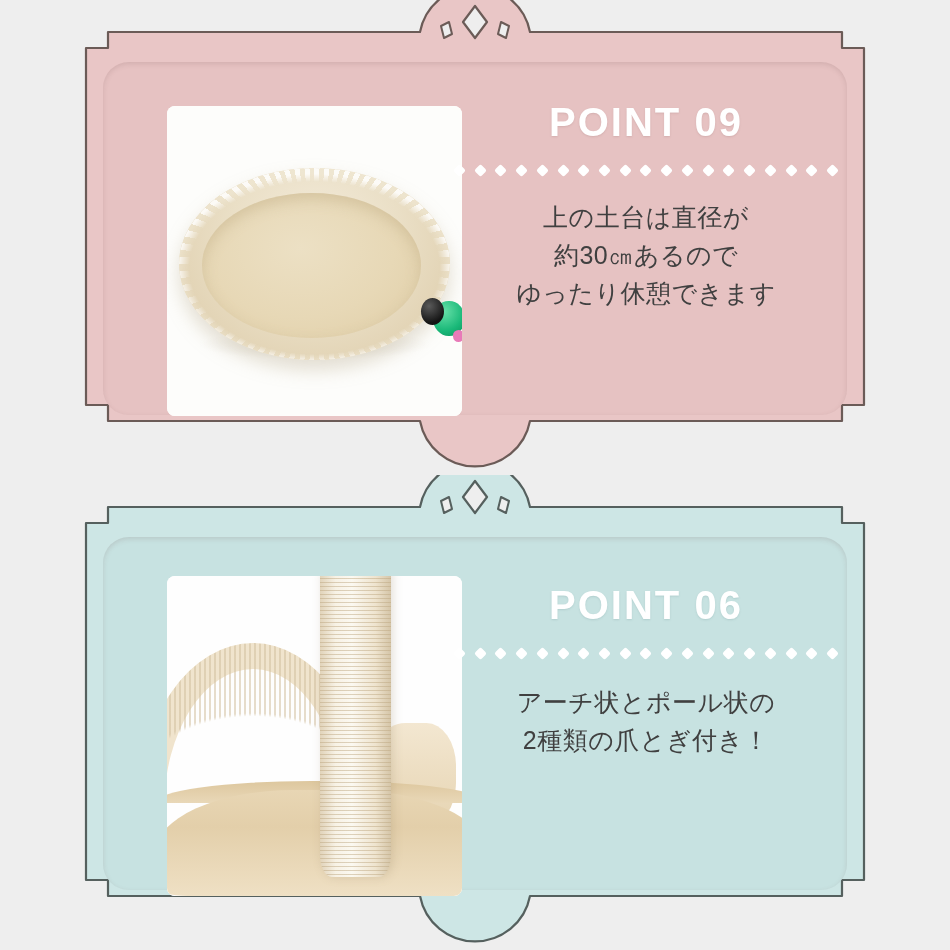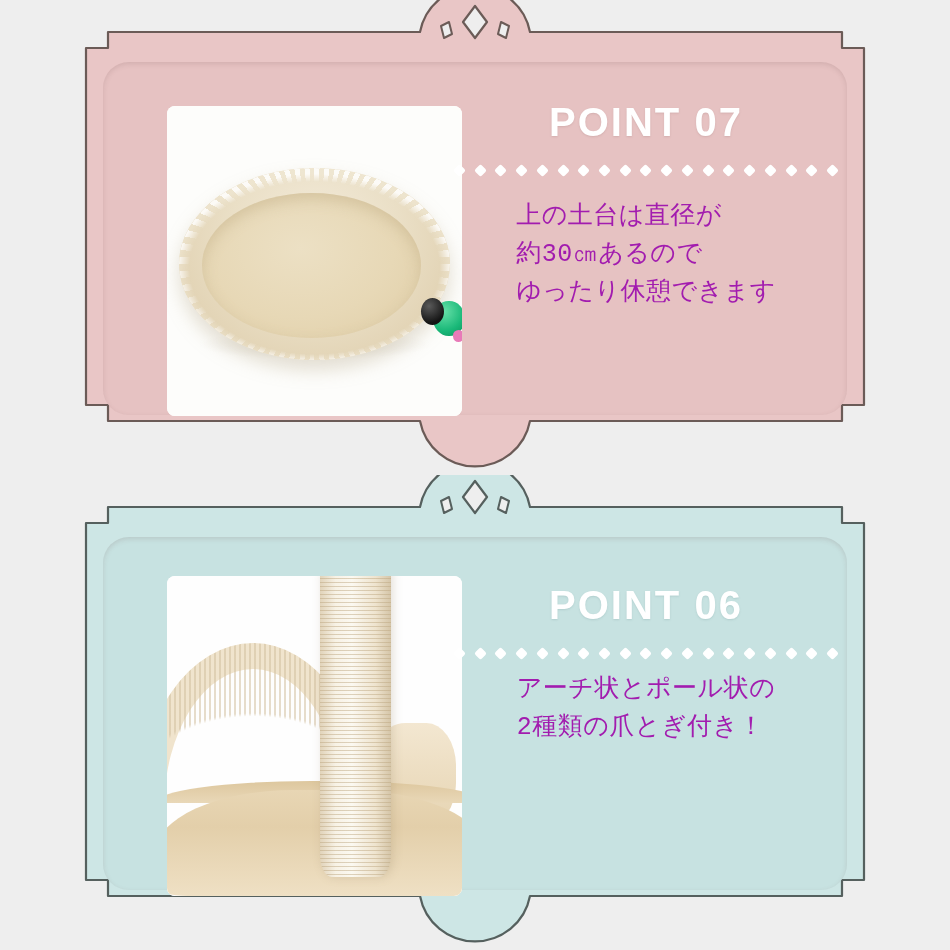"POINT 07" h2.point-title { text: 07 -> 09 }
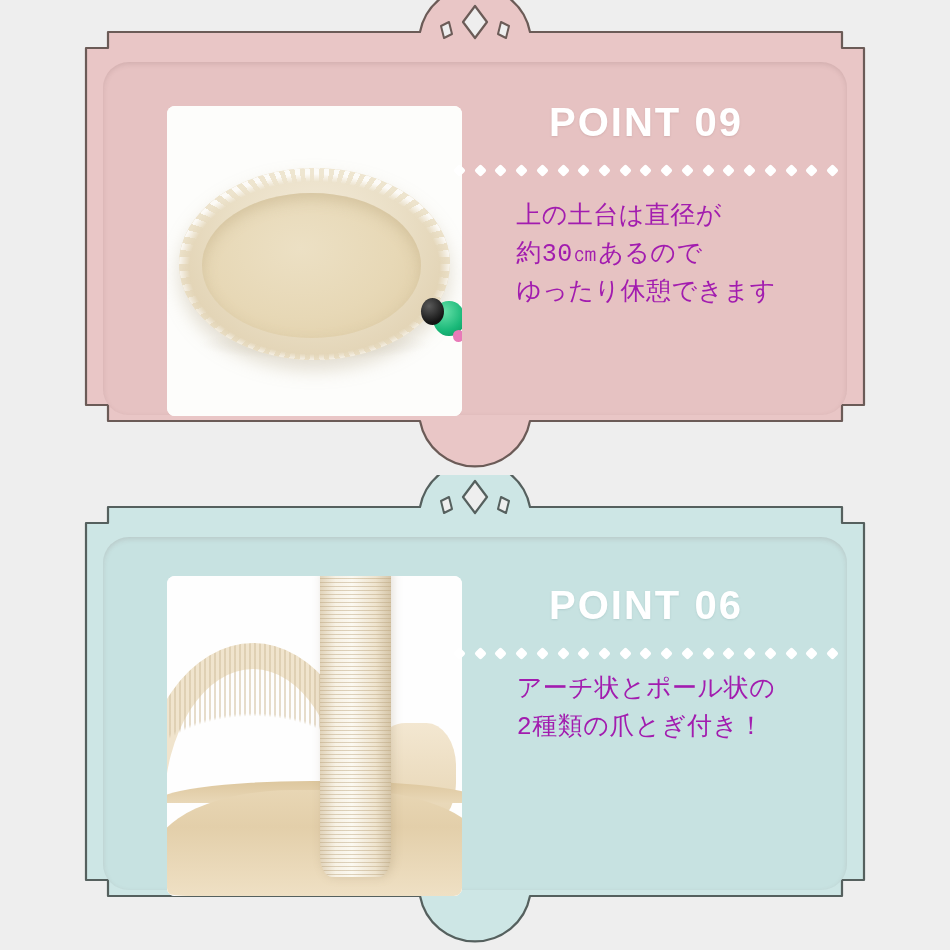"上の土台は直径が" .body-text { color: #a21caf -> #404040; font-family: Liberation Mono, monospace -> Liberation Sans, sans-serif; text-align: left -> center }
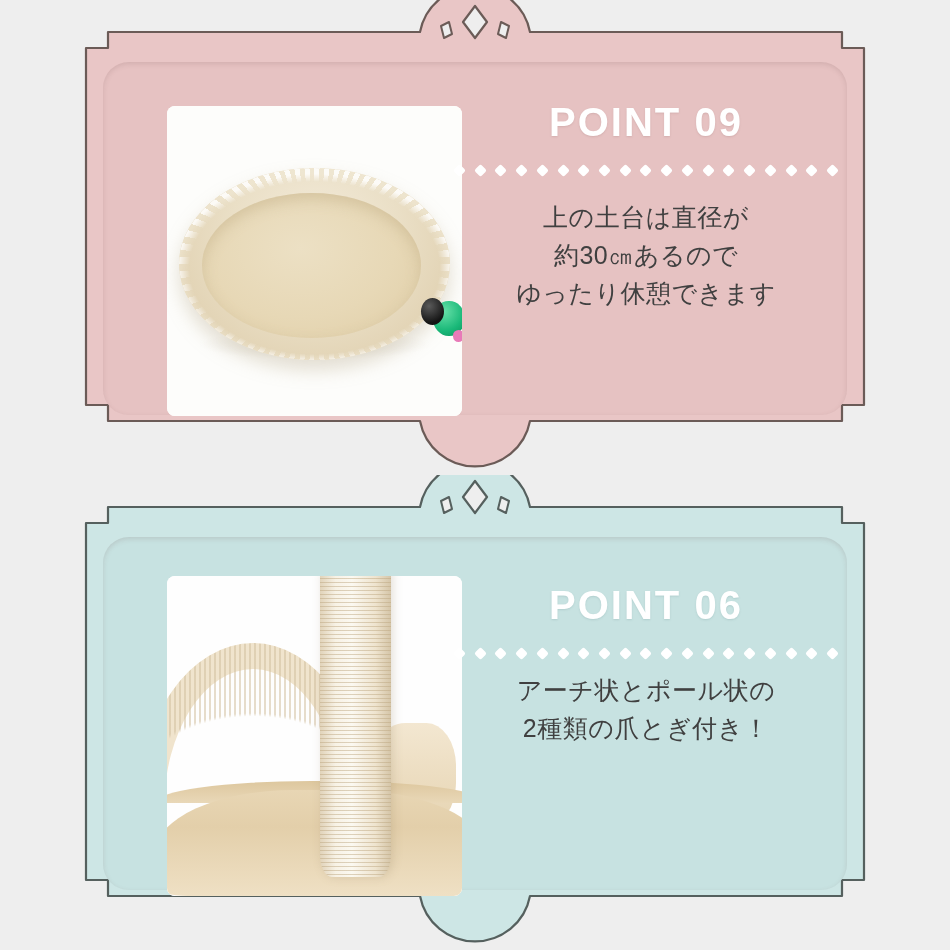"アーチ状とポール状の" #body-2 { margin-top: 12px -> 24px }
